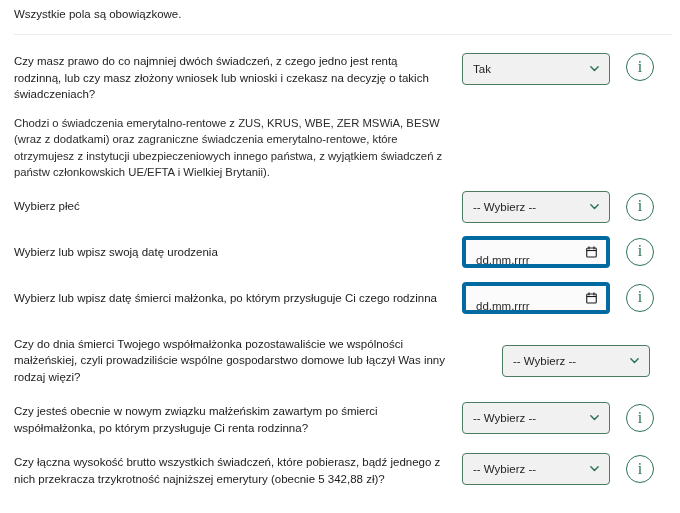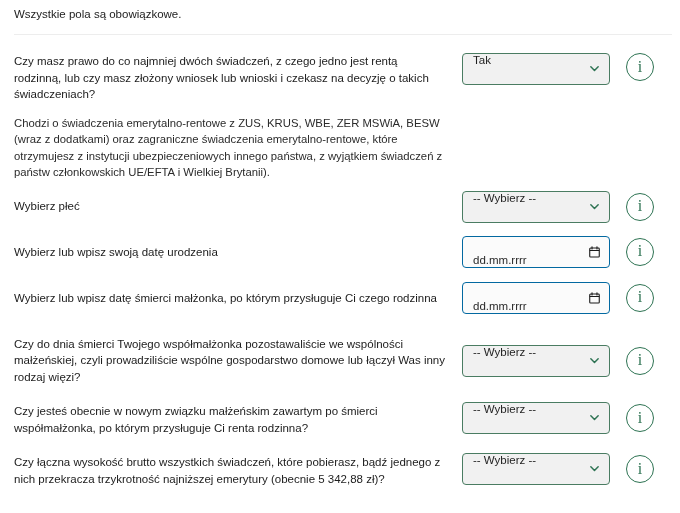"Tak" .select { align-items: flex-start -> center }
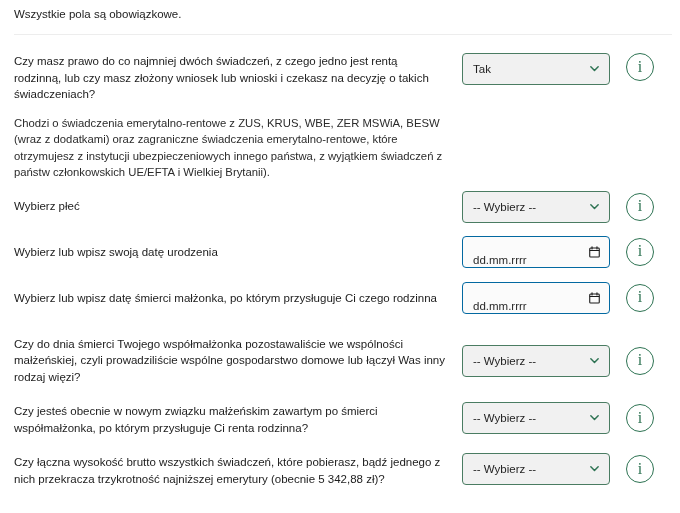"dd.mm.rrrr" .dateinput { border: 1px solid #0369a1 -> 4px solid #0369a1 }
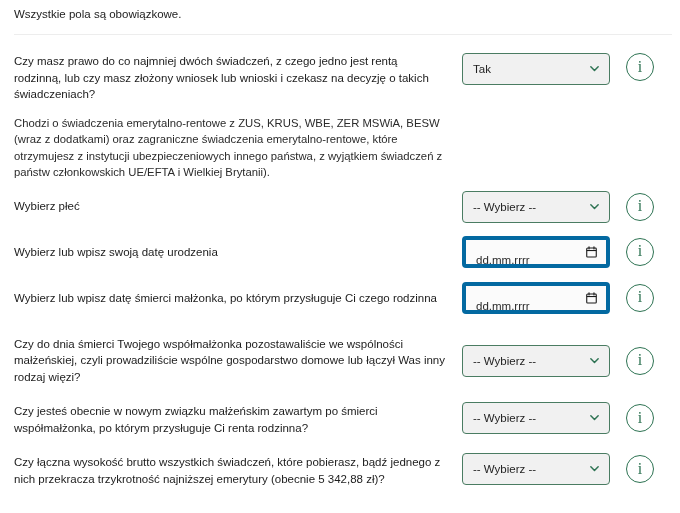"Czy do dnia śmierci Twojego" div.row { gap: none -> 40px }
